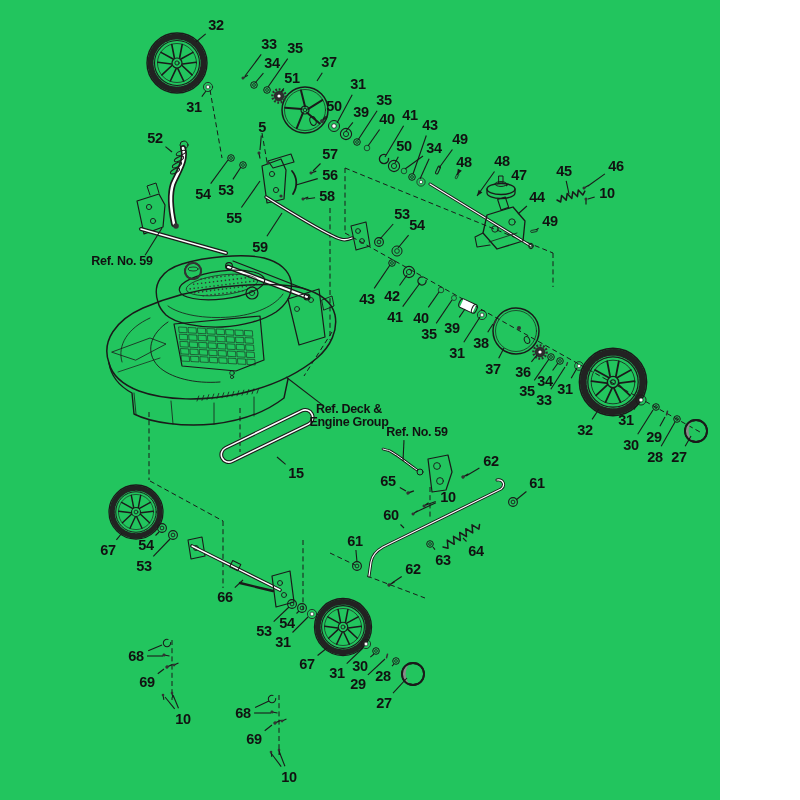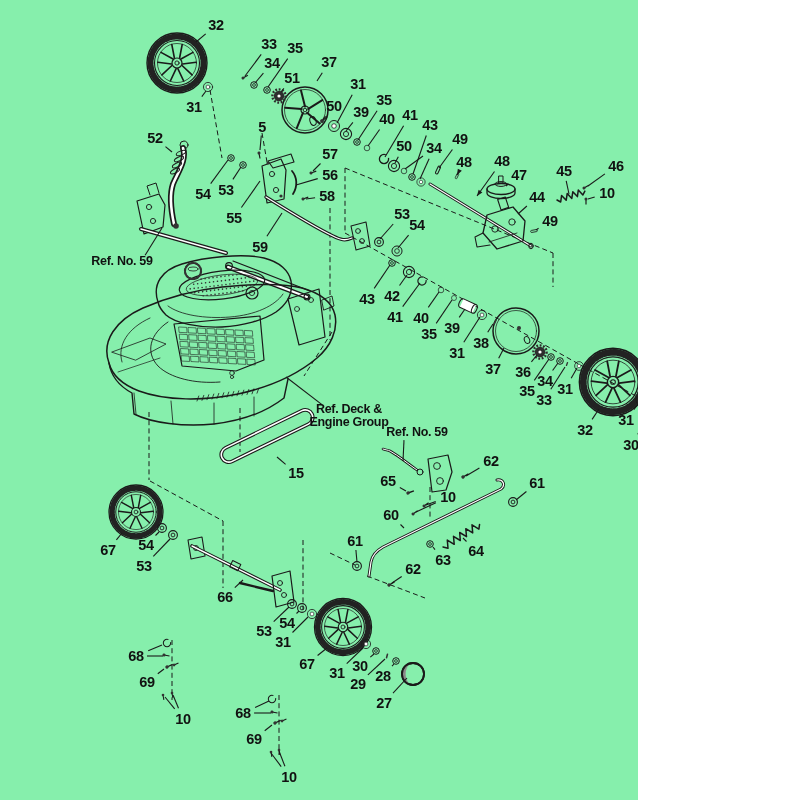"32" #stage { background: #86efac -> #22c55e; width: 638px -> 720px }
